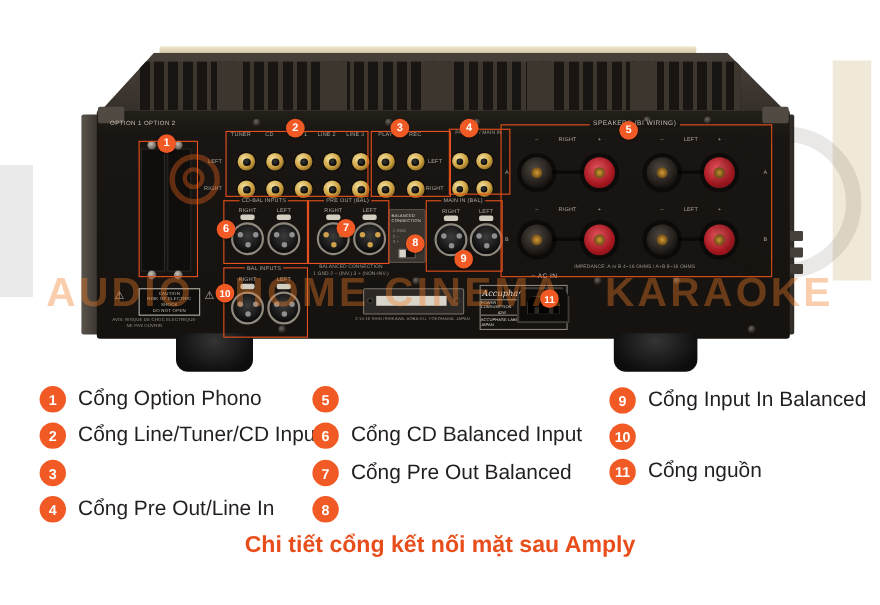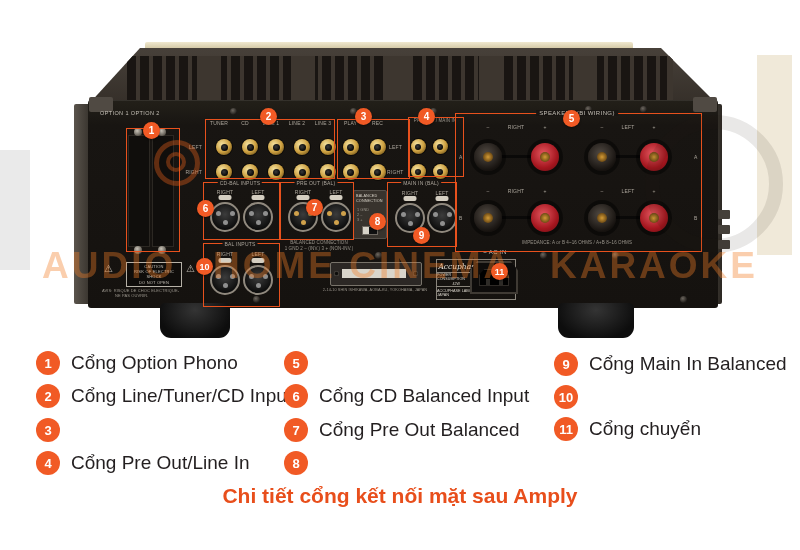"Cổng Main In Balanced" span.llabel { text: Main -> Input }
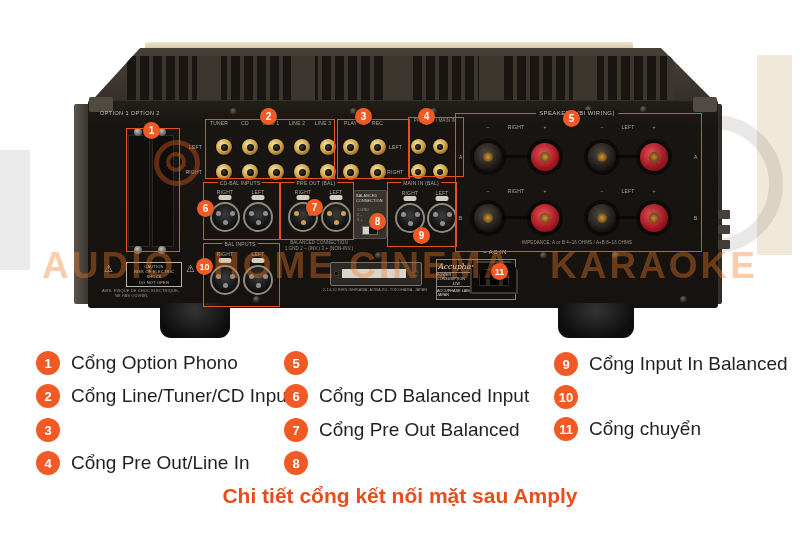"Cổng chuyển" span.llabel { text: chuyển -> nguồn }
